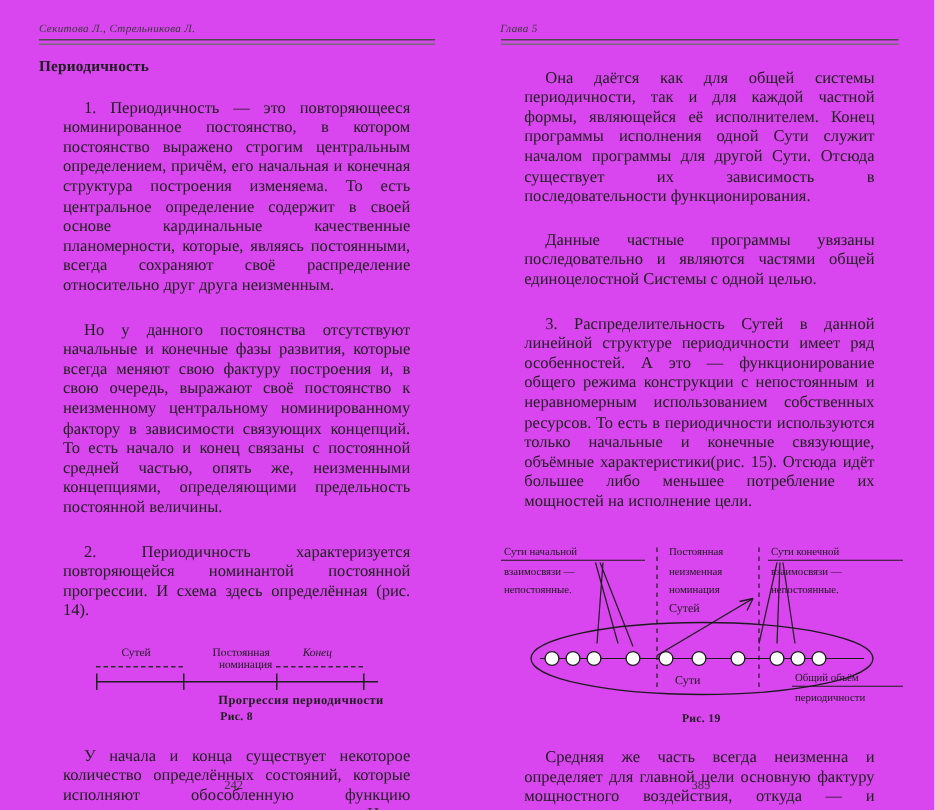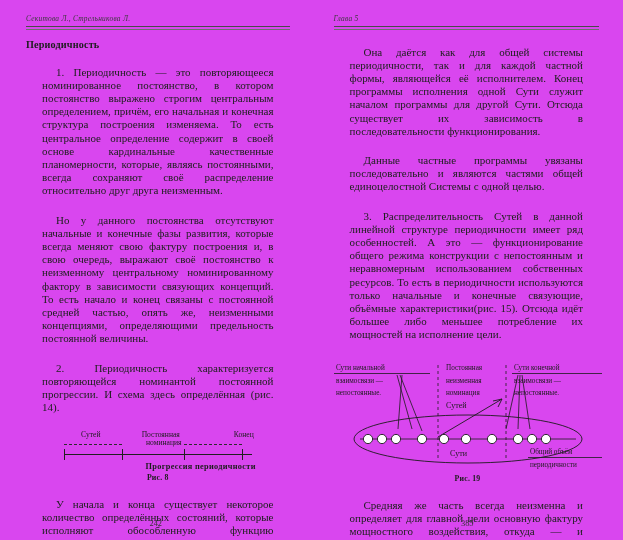"Конец" .fig14 .lbl-end { font-style: none -> italic; text-align: right -> left }
